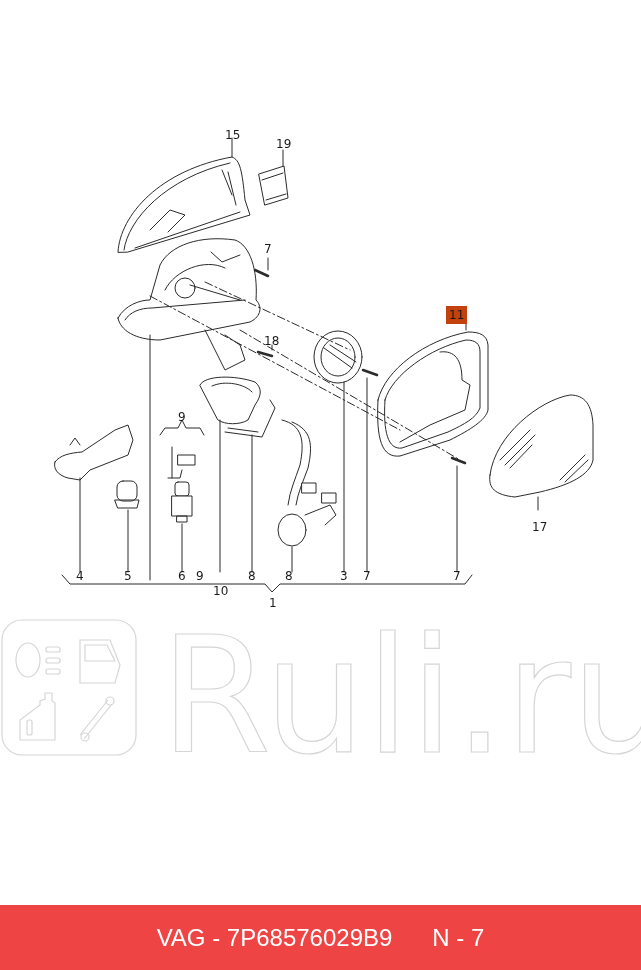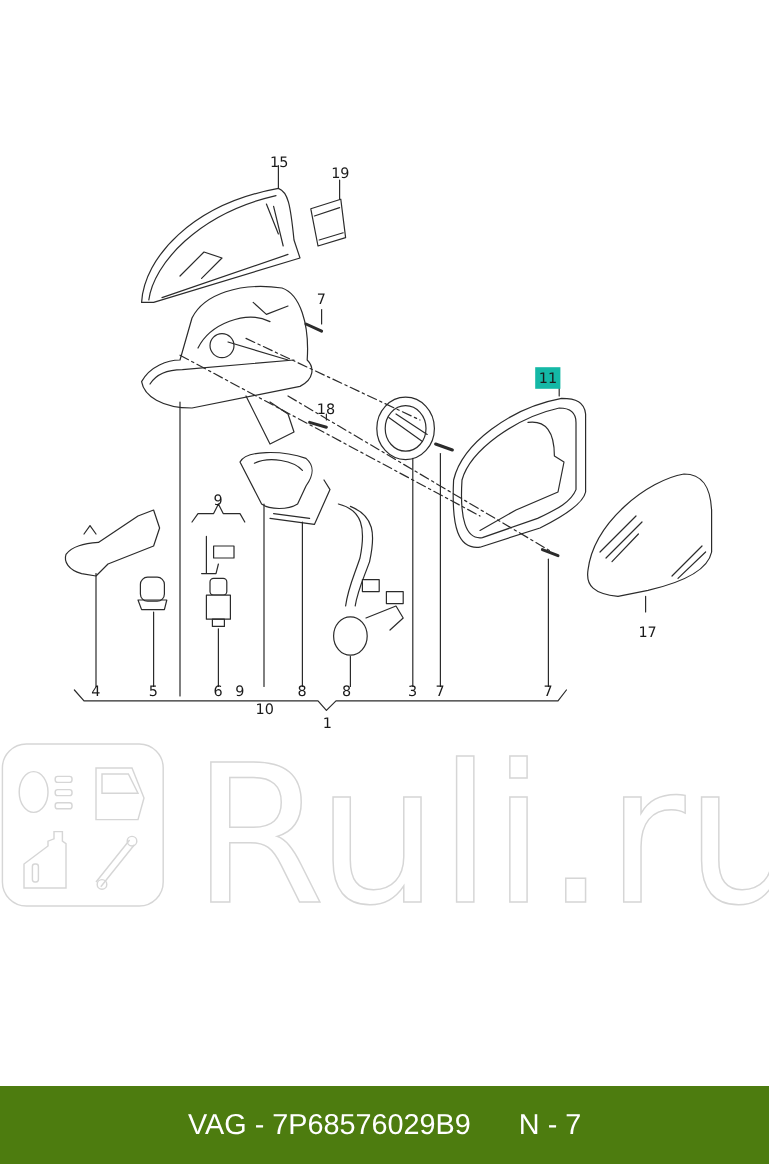"11" .callout.hl { background: #14b8a6 -> #c2410c }
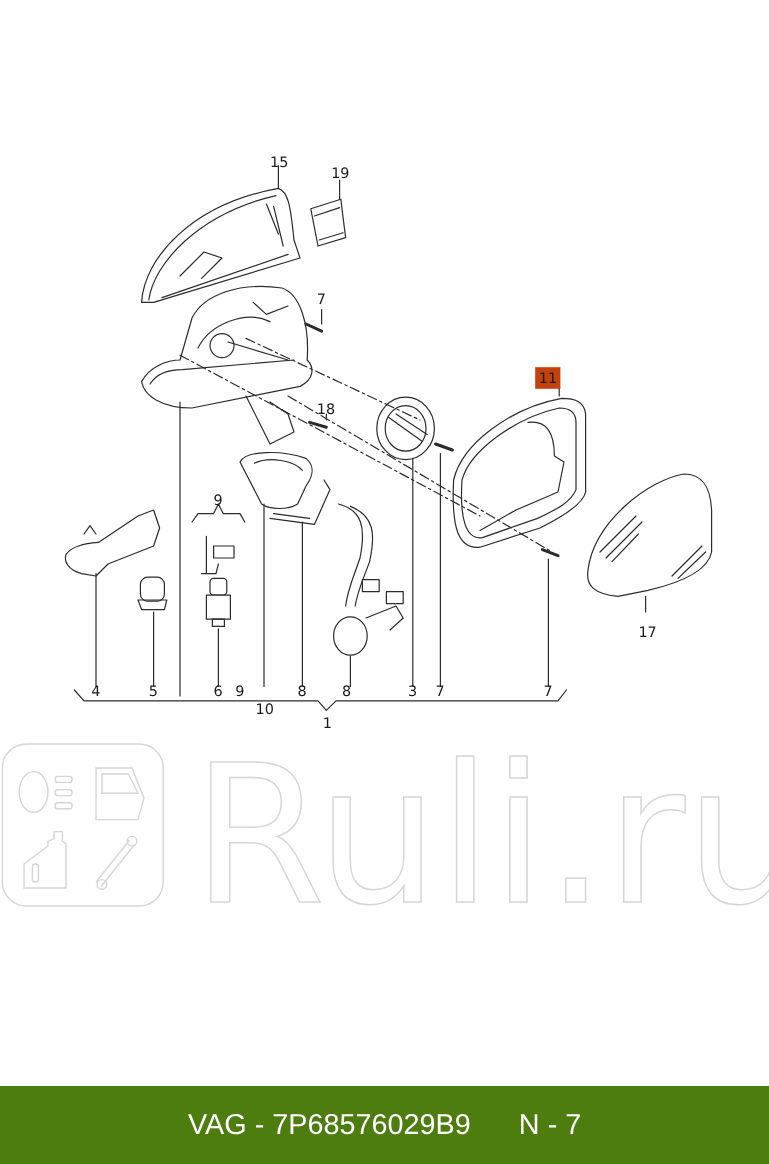"VAG - 7P68576029B9" .footer { background: #4d7c0f -> #ef4444 }
